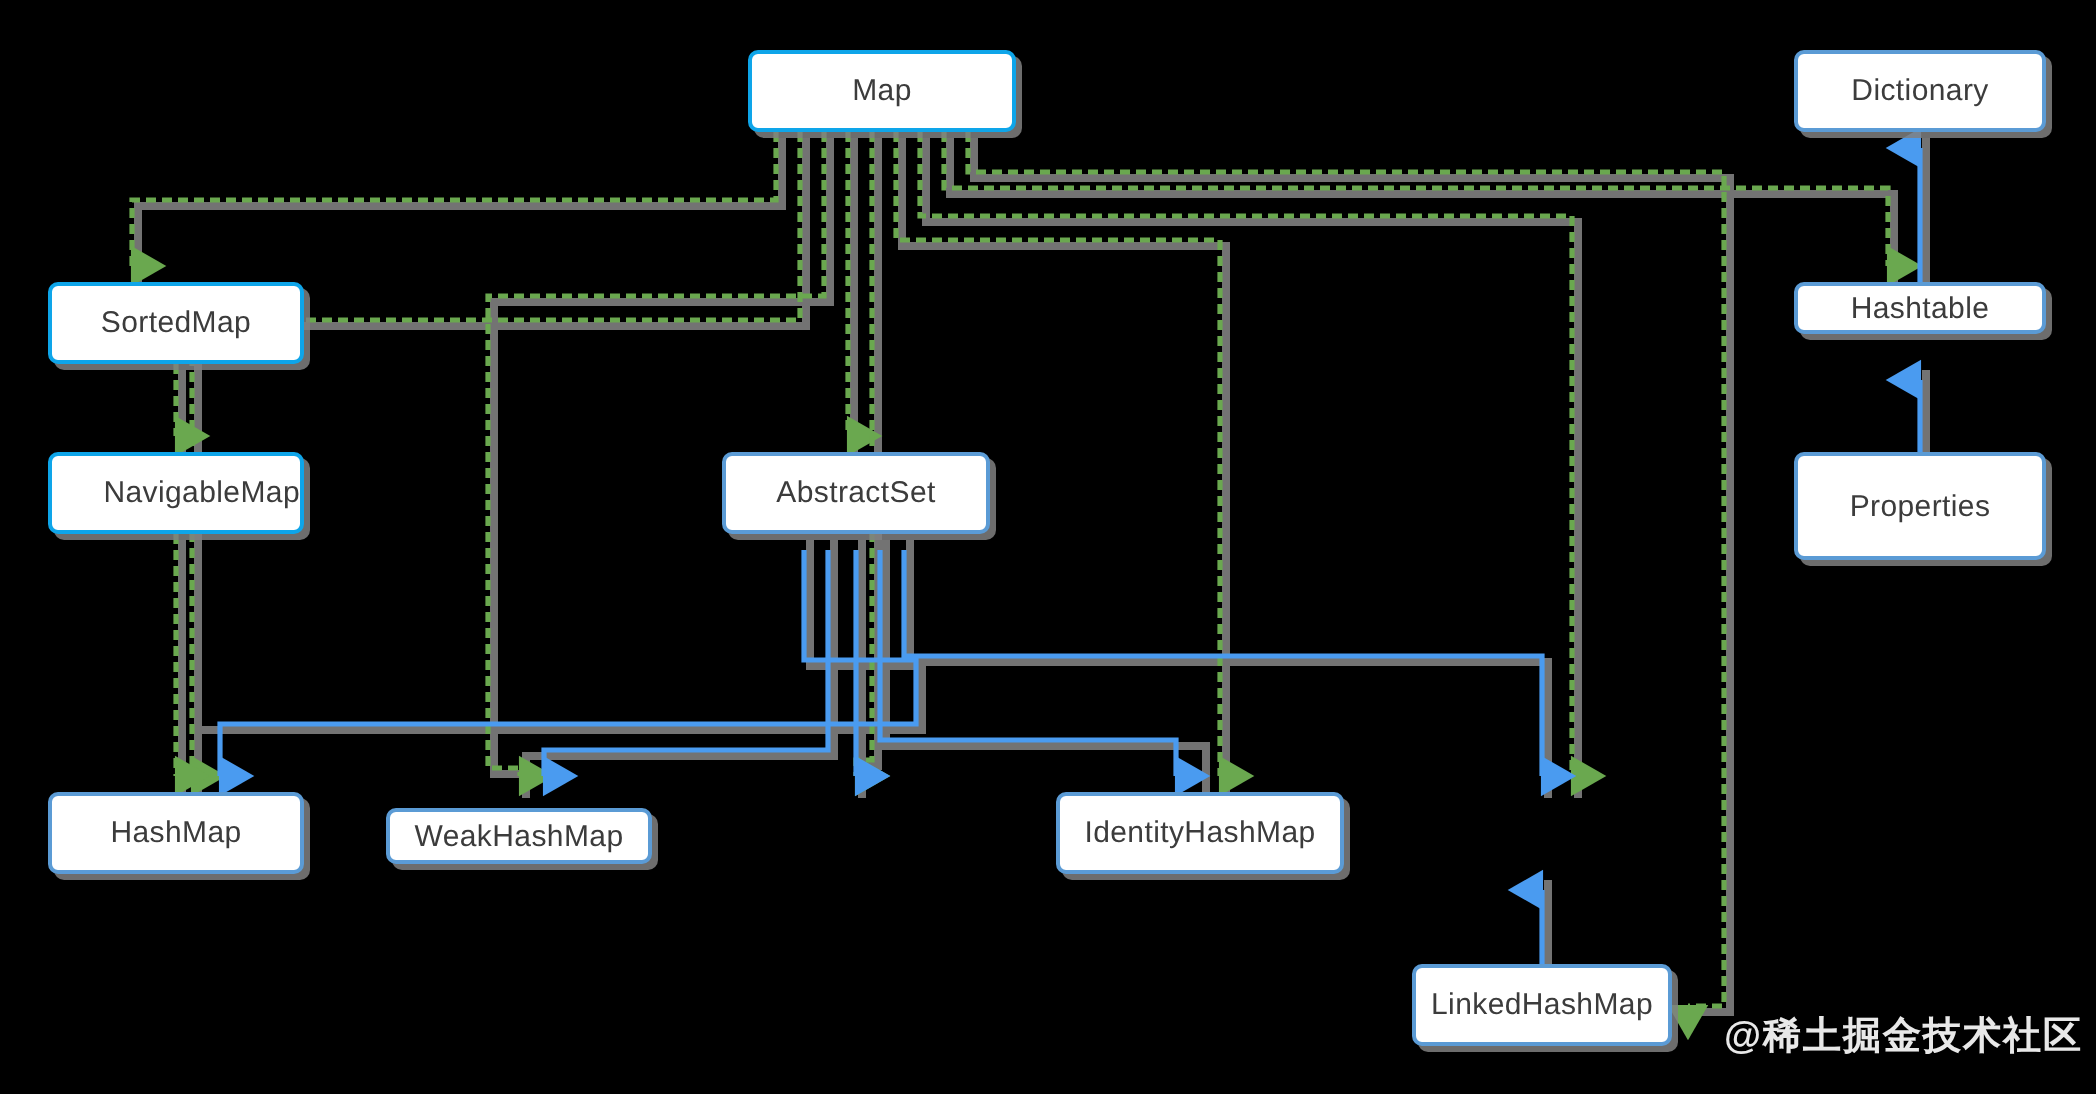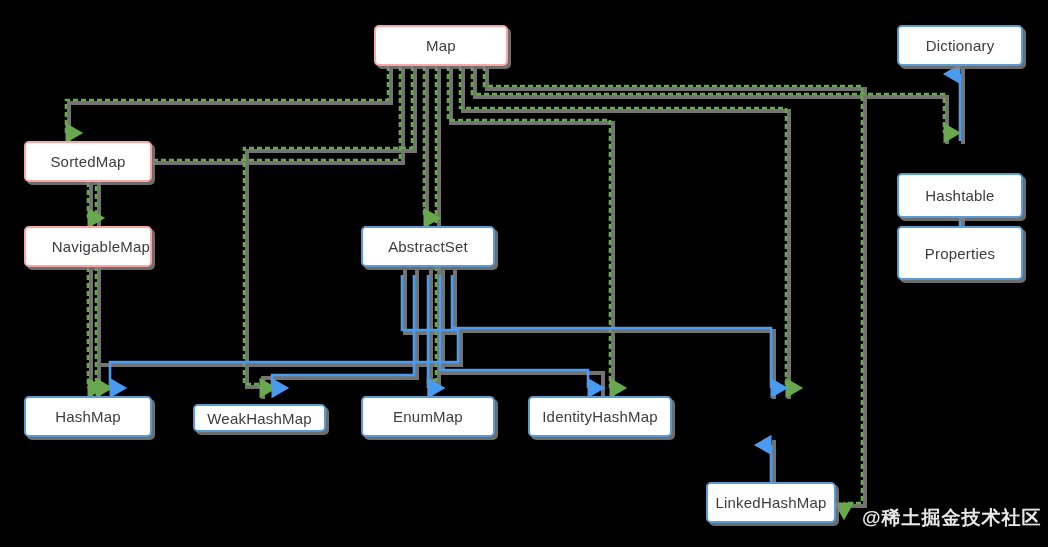"Map" .node.green { border: 2px solid #fca5a5 -> 2px solid #0ea5e9 }
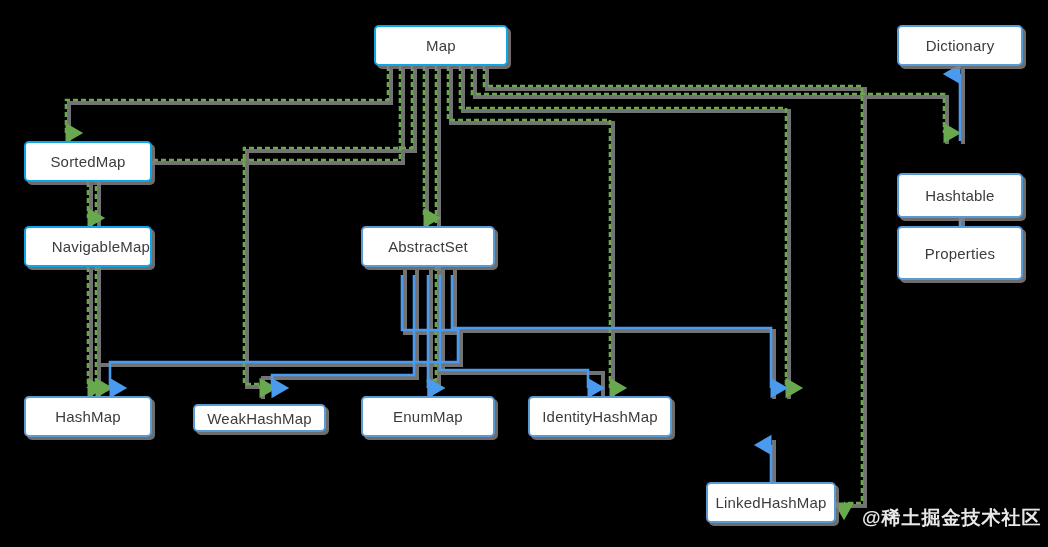"Hashtable" div.node { height: 45px -> 26px; margin-top: 32px -> none }
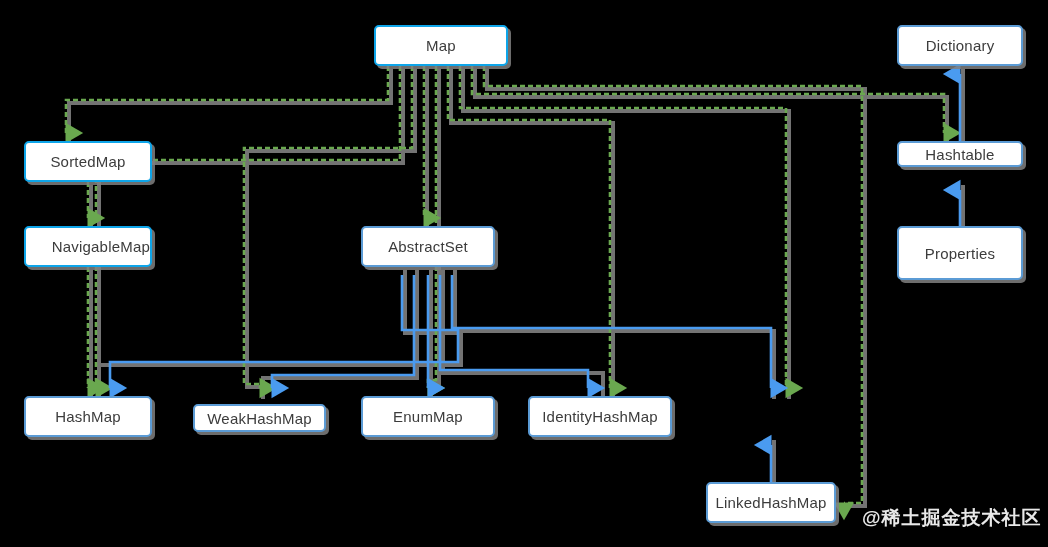"EnumMap" div.node { html: <div> <span>EnumMap</span> </div> -> none }
